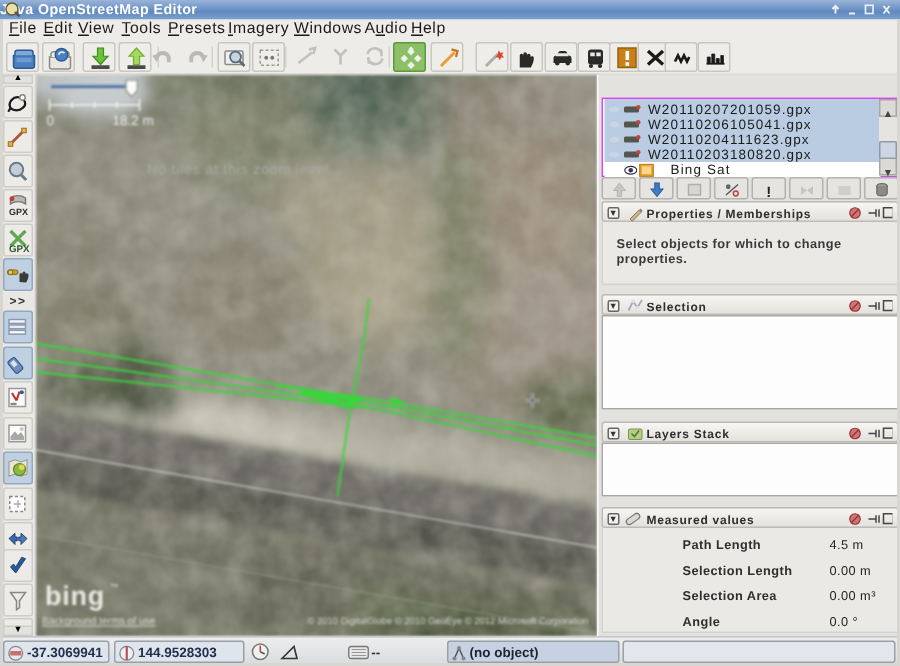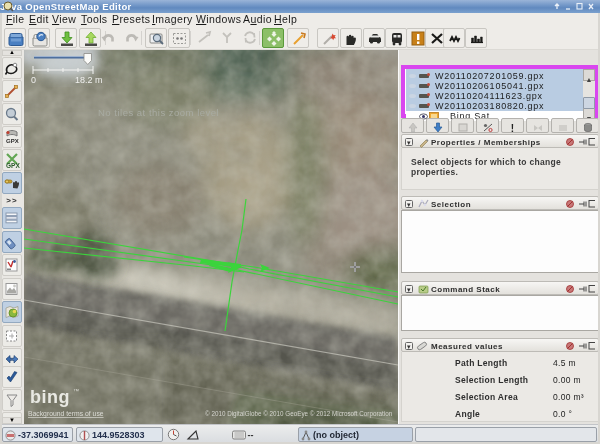"W20110207201059.gpx" div.abs { border: 4px solid #d946ef -> 1px solid #d946ef }
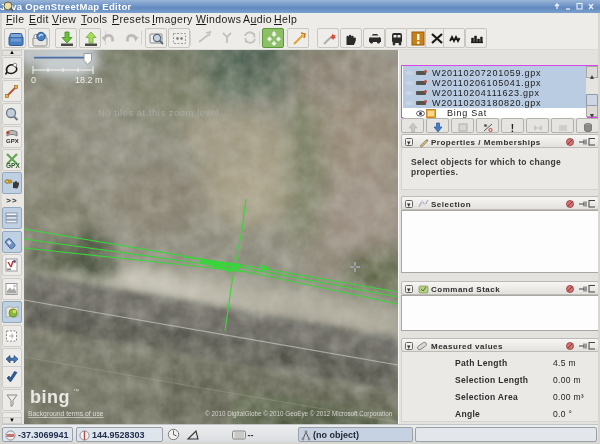"Command Stack" span.ttl { text: Command -> Layers }
